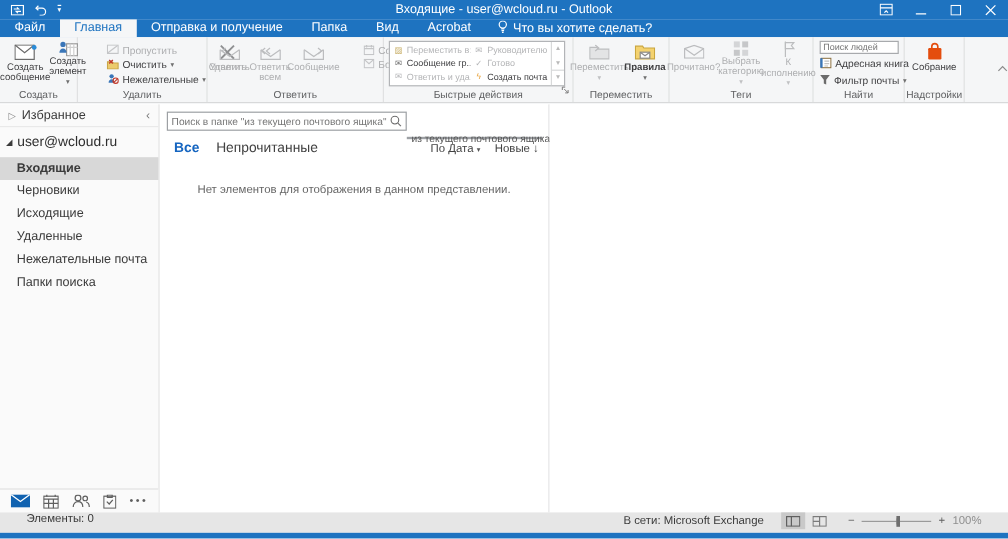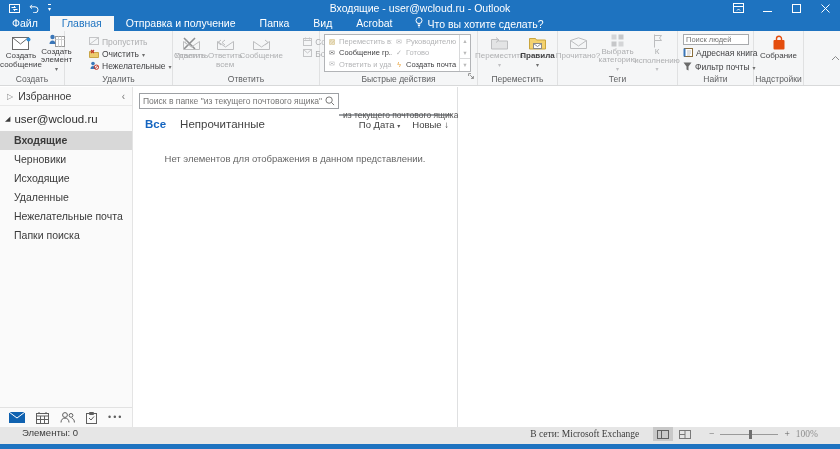"В сети: Microsoft Exchange" .statusright { font-family: Liberation Serif, serif -> none }
